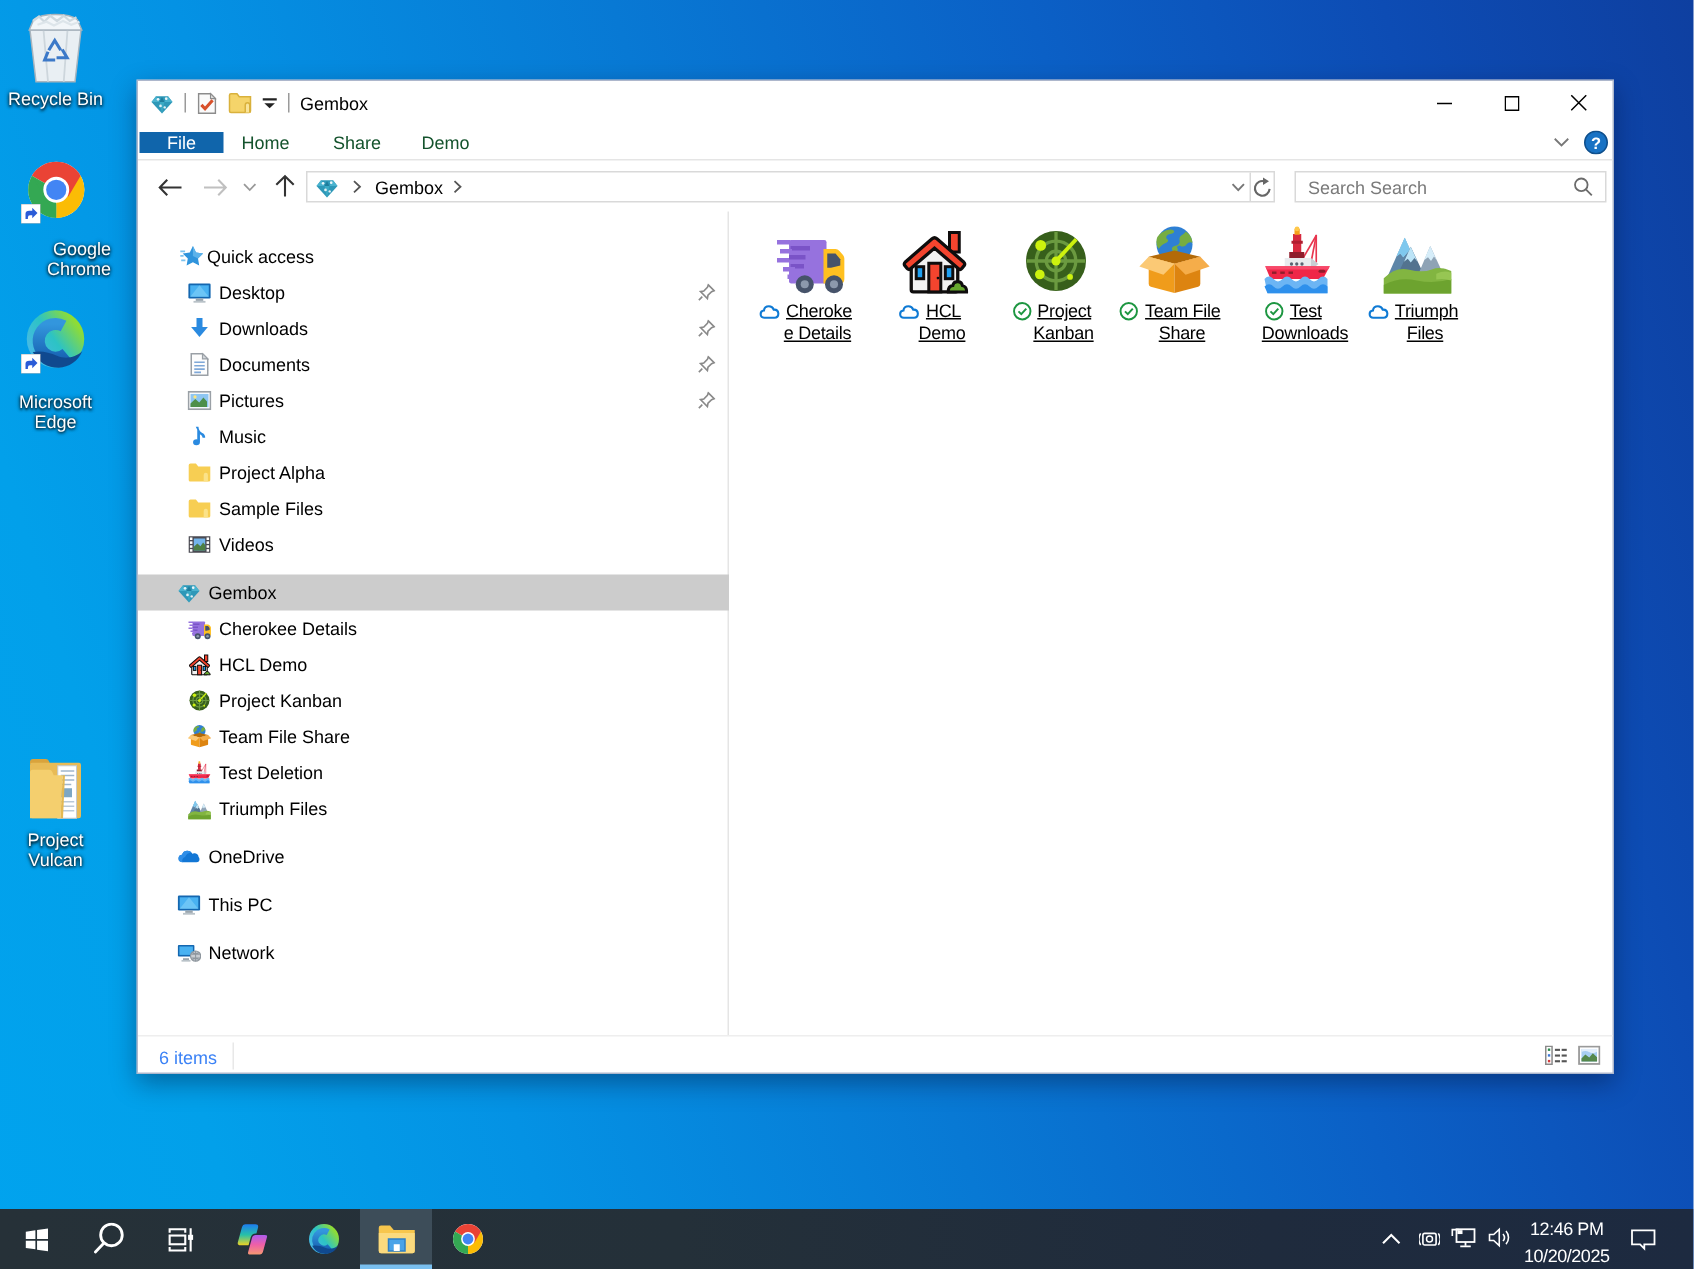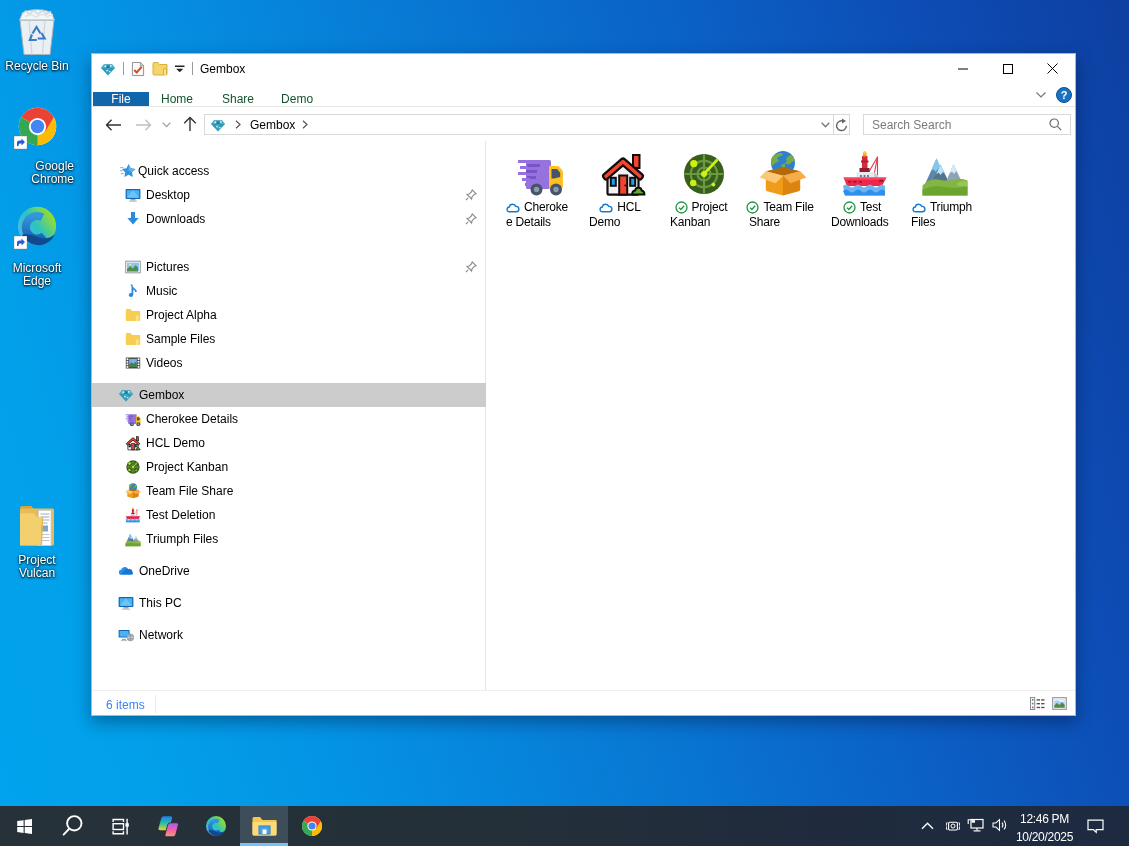"File" .tabs { align-items: flex-end -> center }
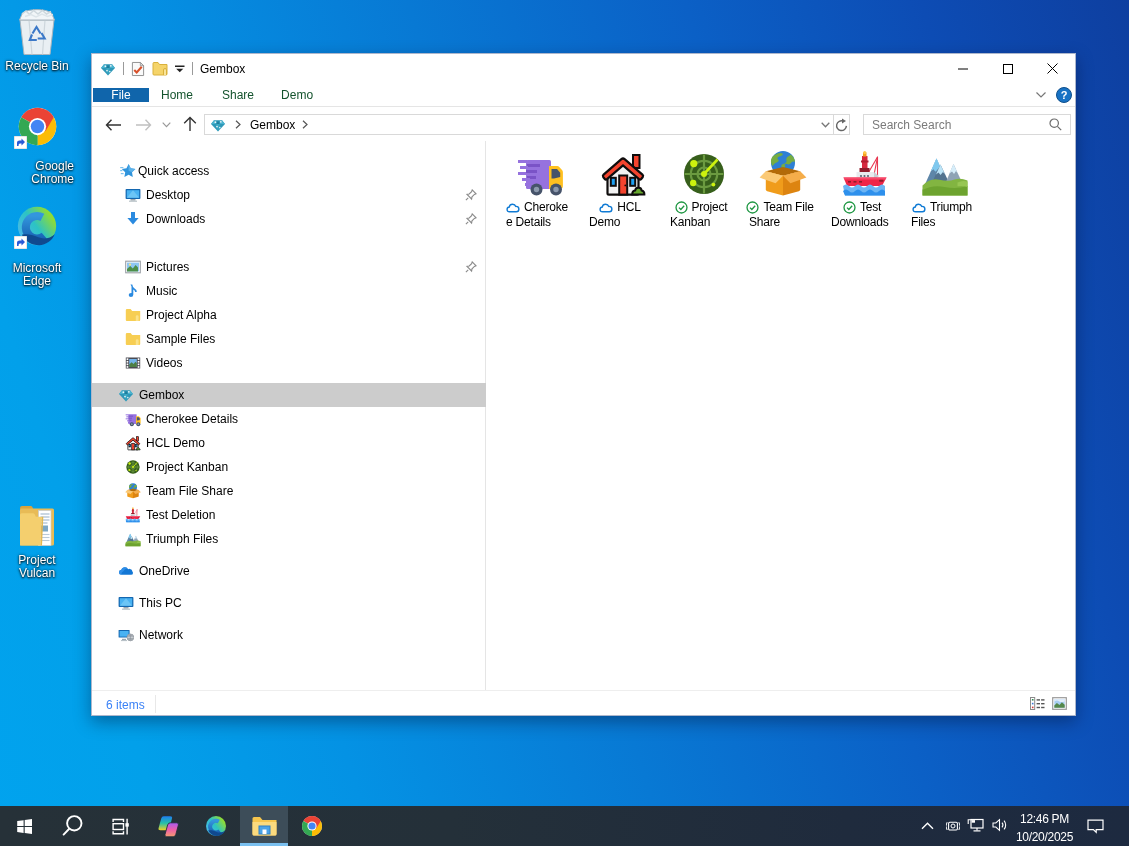"Cheroke" .tile { text-align: left -> center; text-decoration: none -> underline }
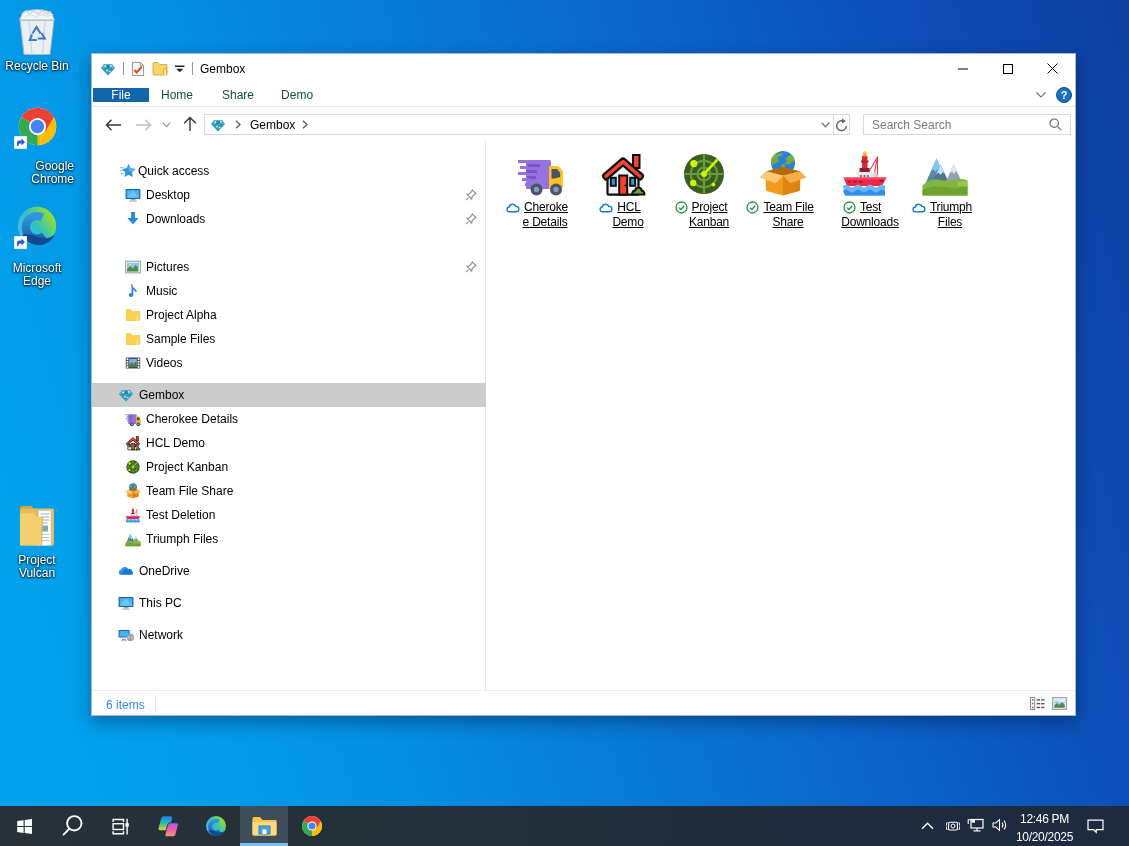"Documents" div.nrow { html: none -> <div> <svg> <path></path> <path></path> <g> <line></line> <line></line> <line></line> <line></line> </g> </svg> <span>Documents</span> <svg> <g> <path></path> <line></line> </g> </svg> </div> }
